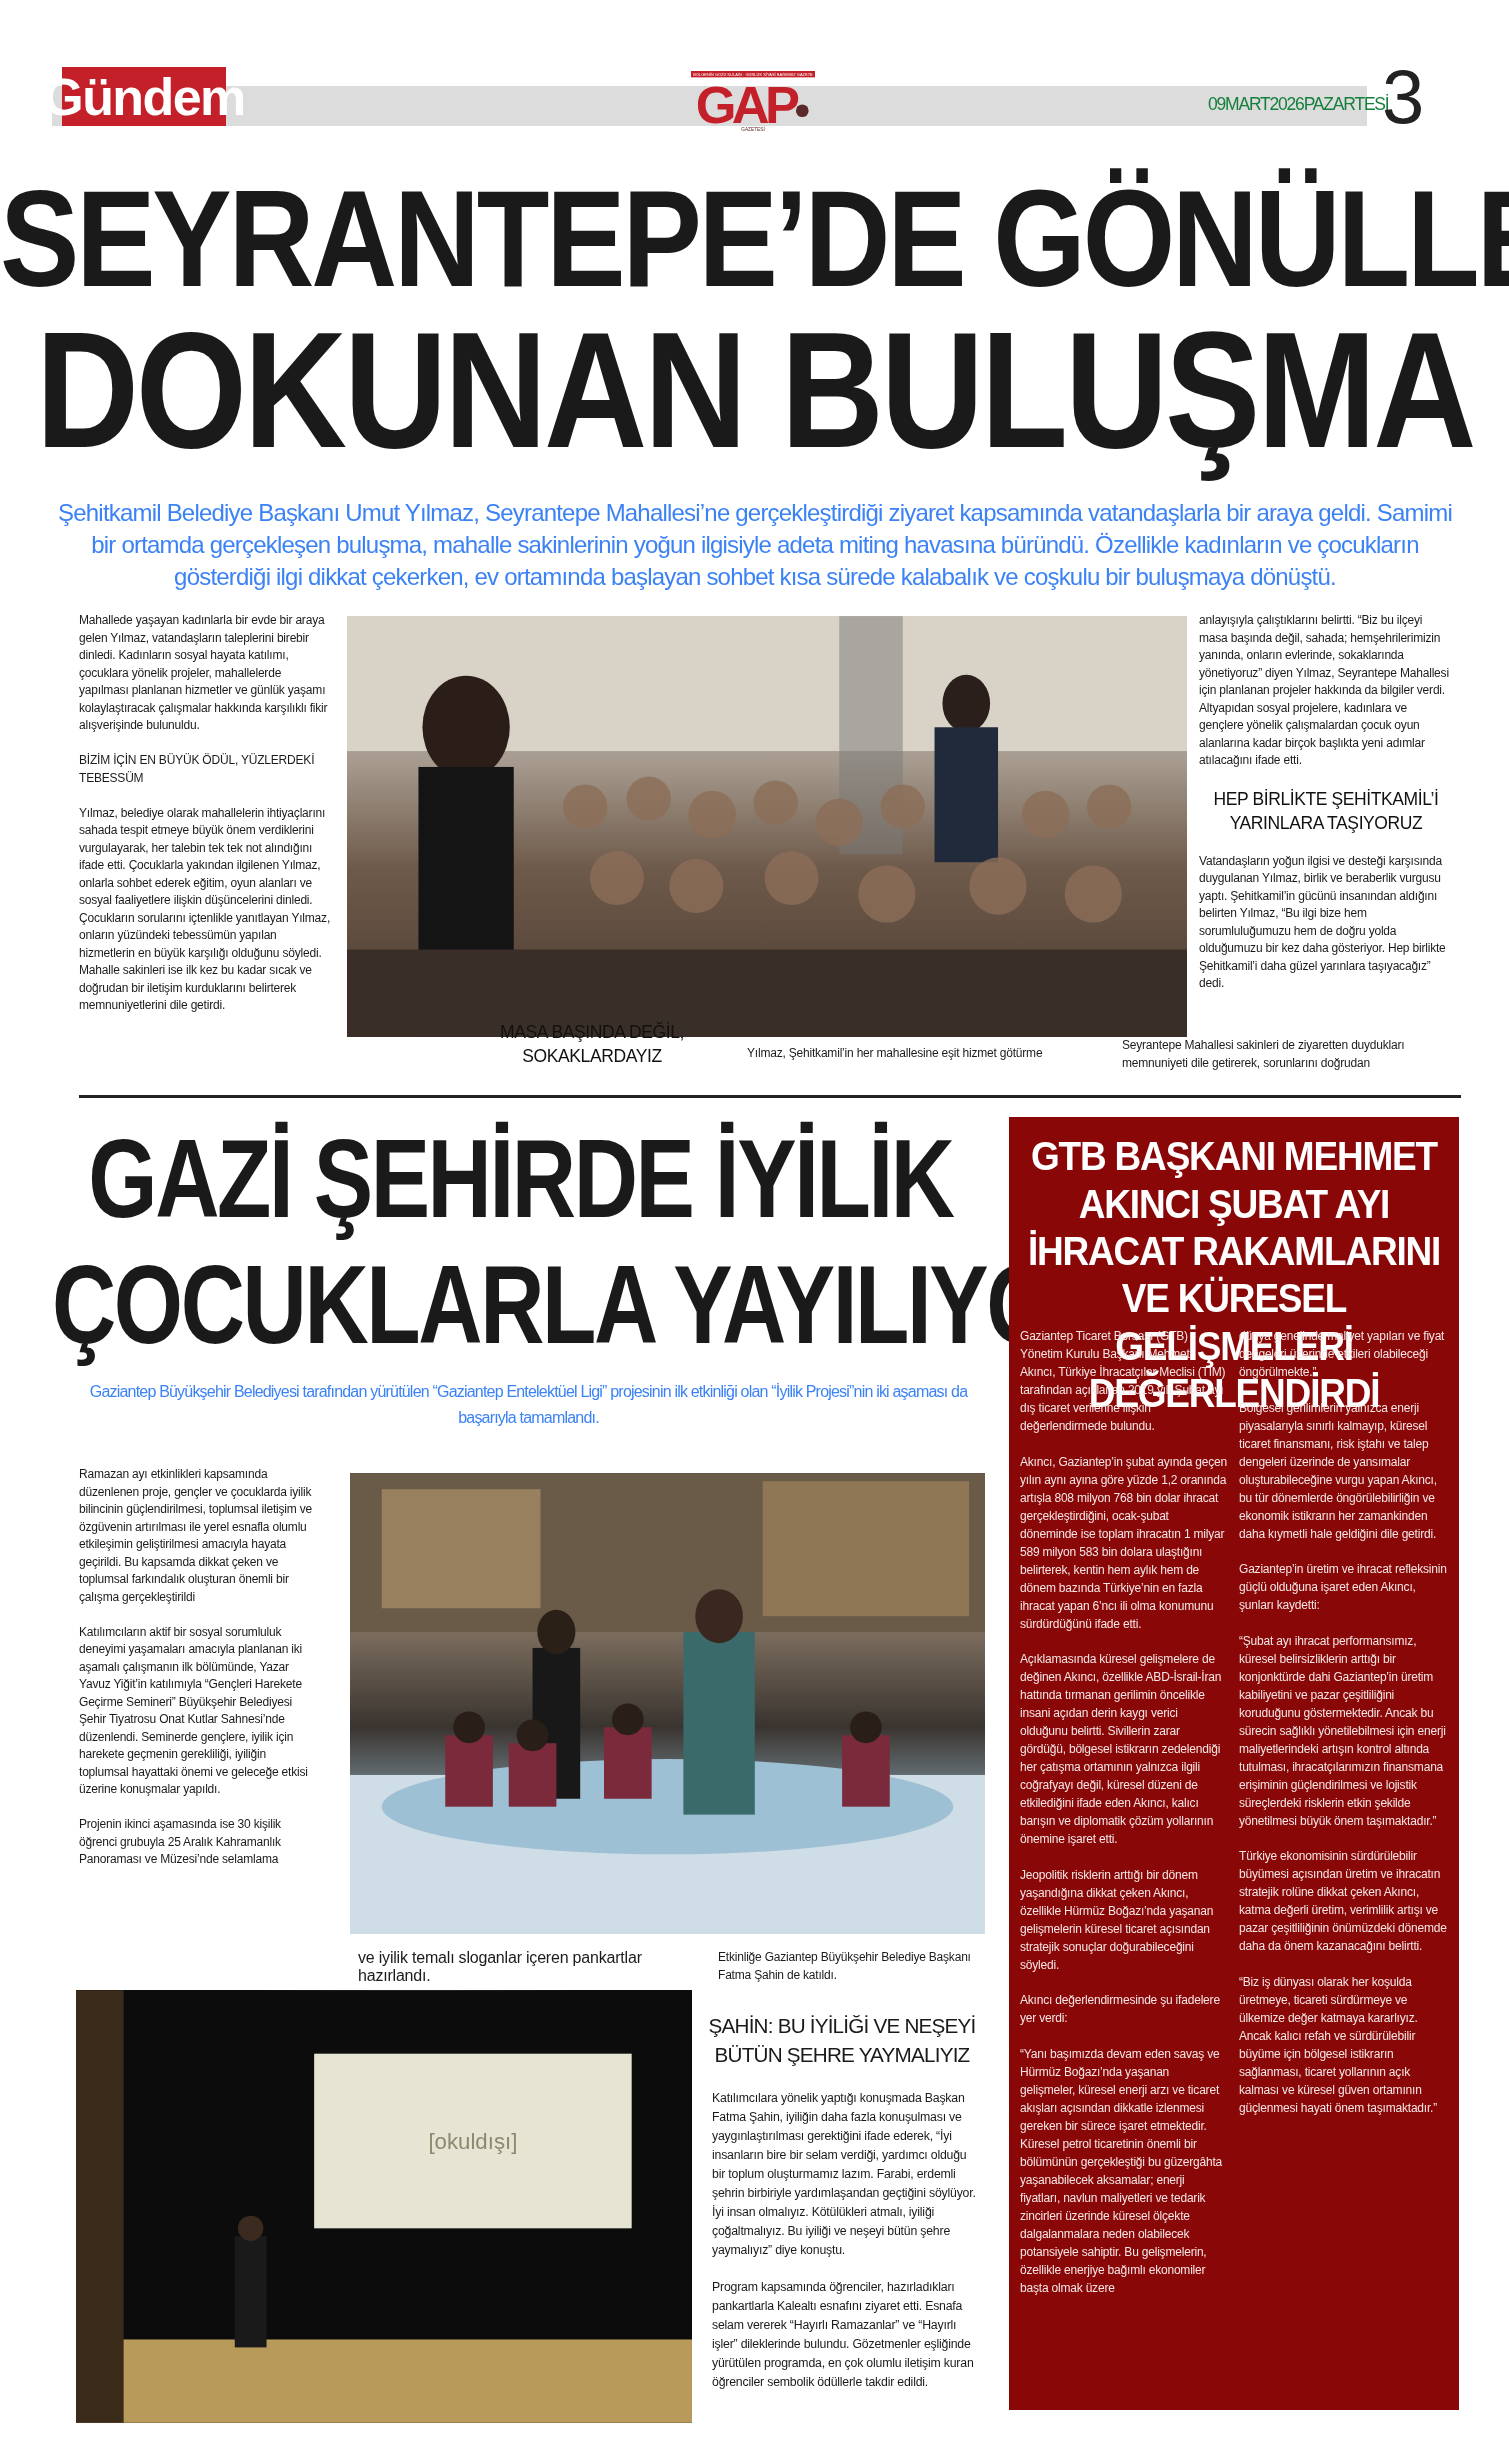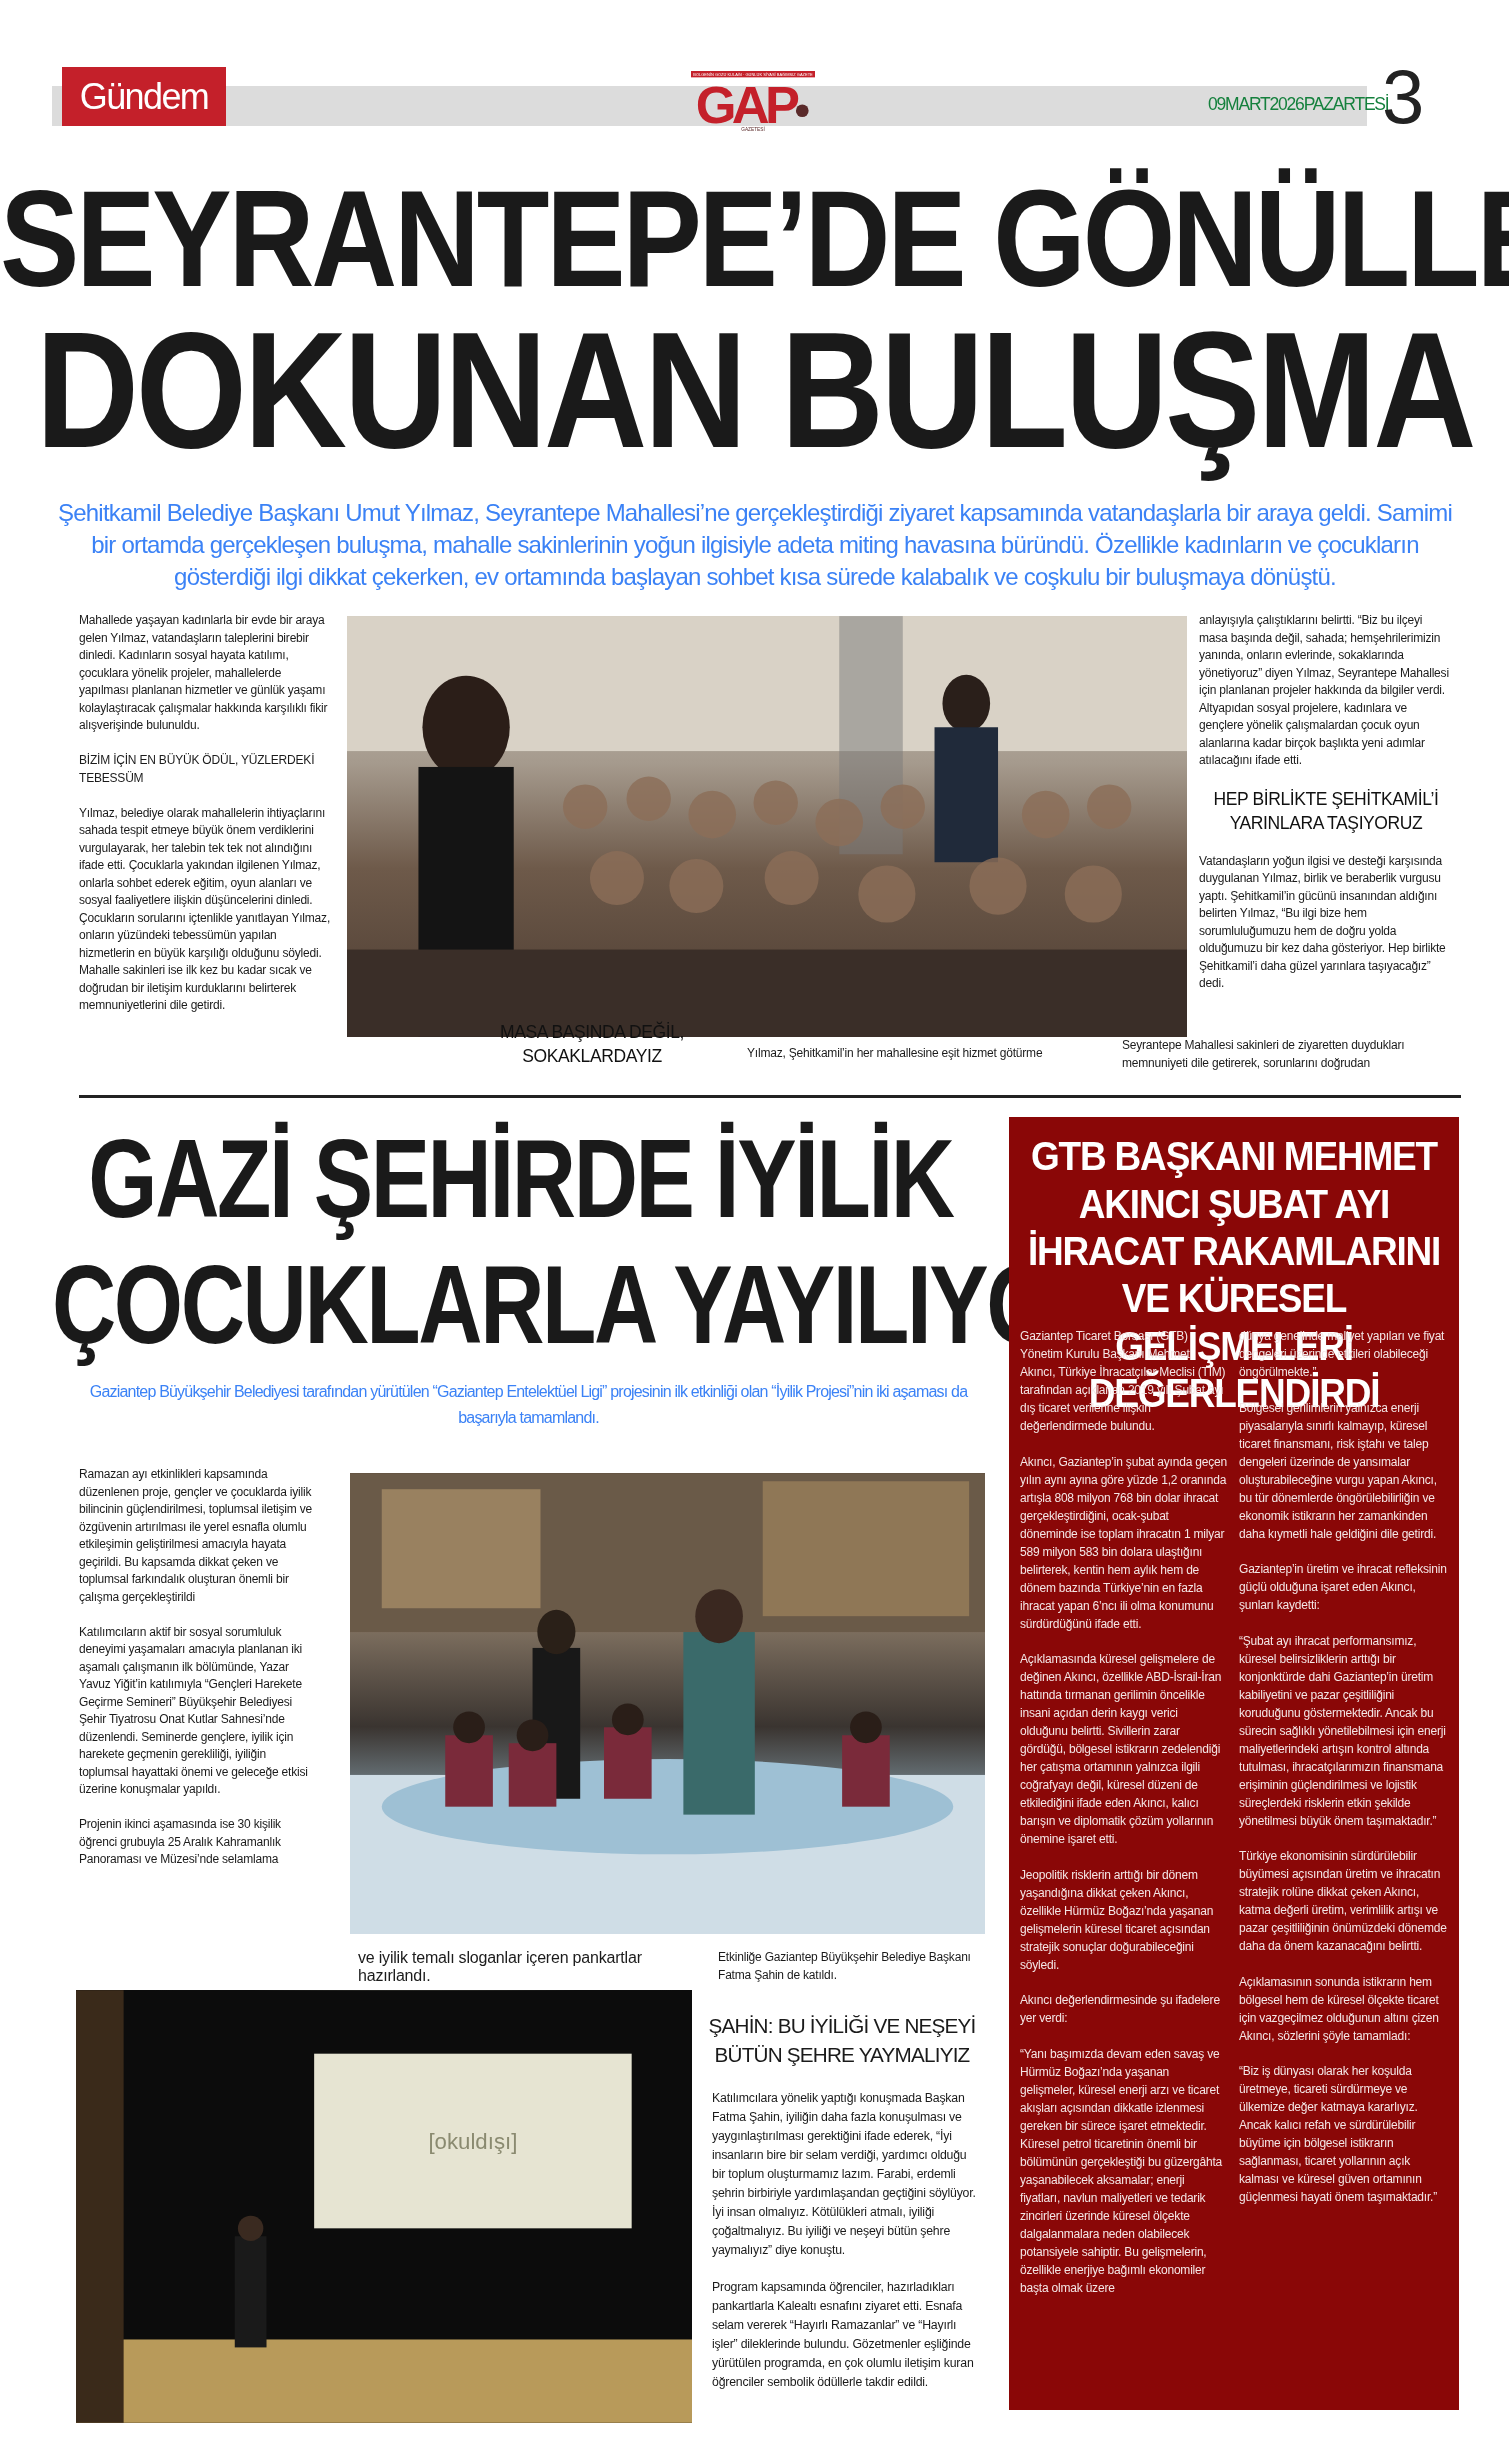"Gündem" #hdr-section { font-size: 36px -> 52px; font-weight: normal -> bold }
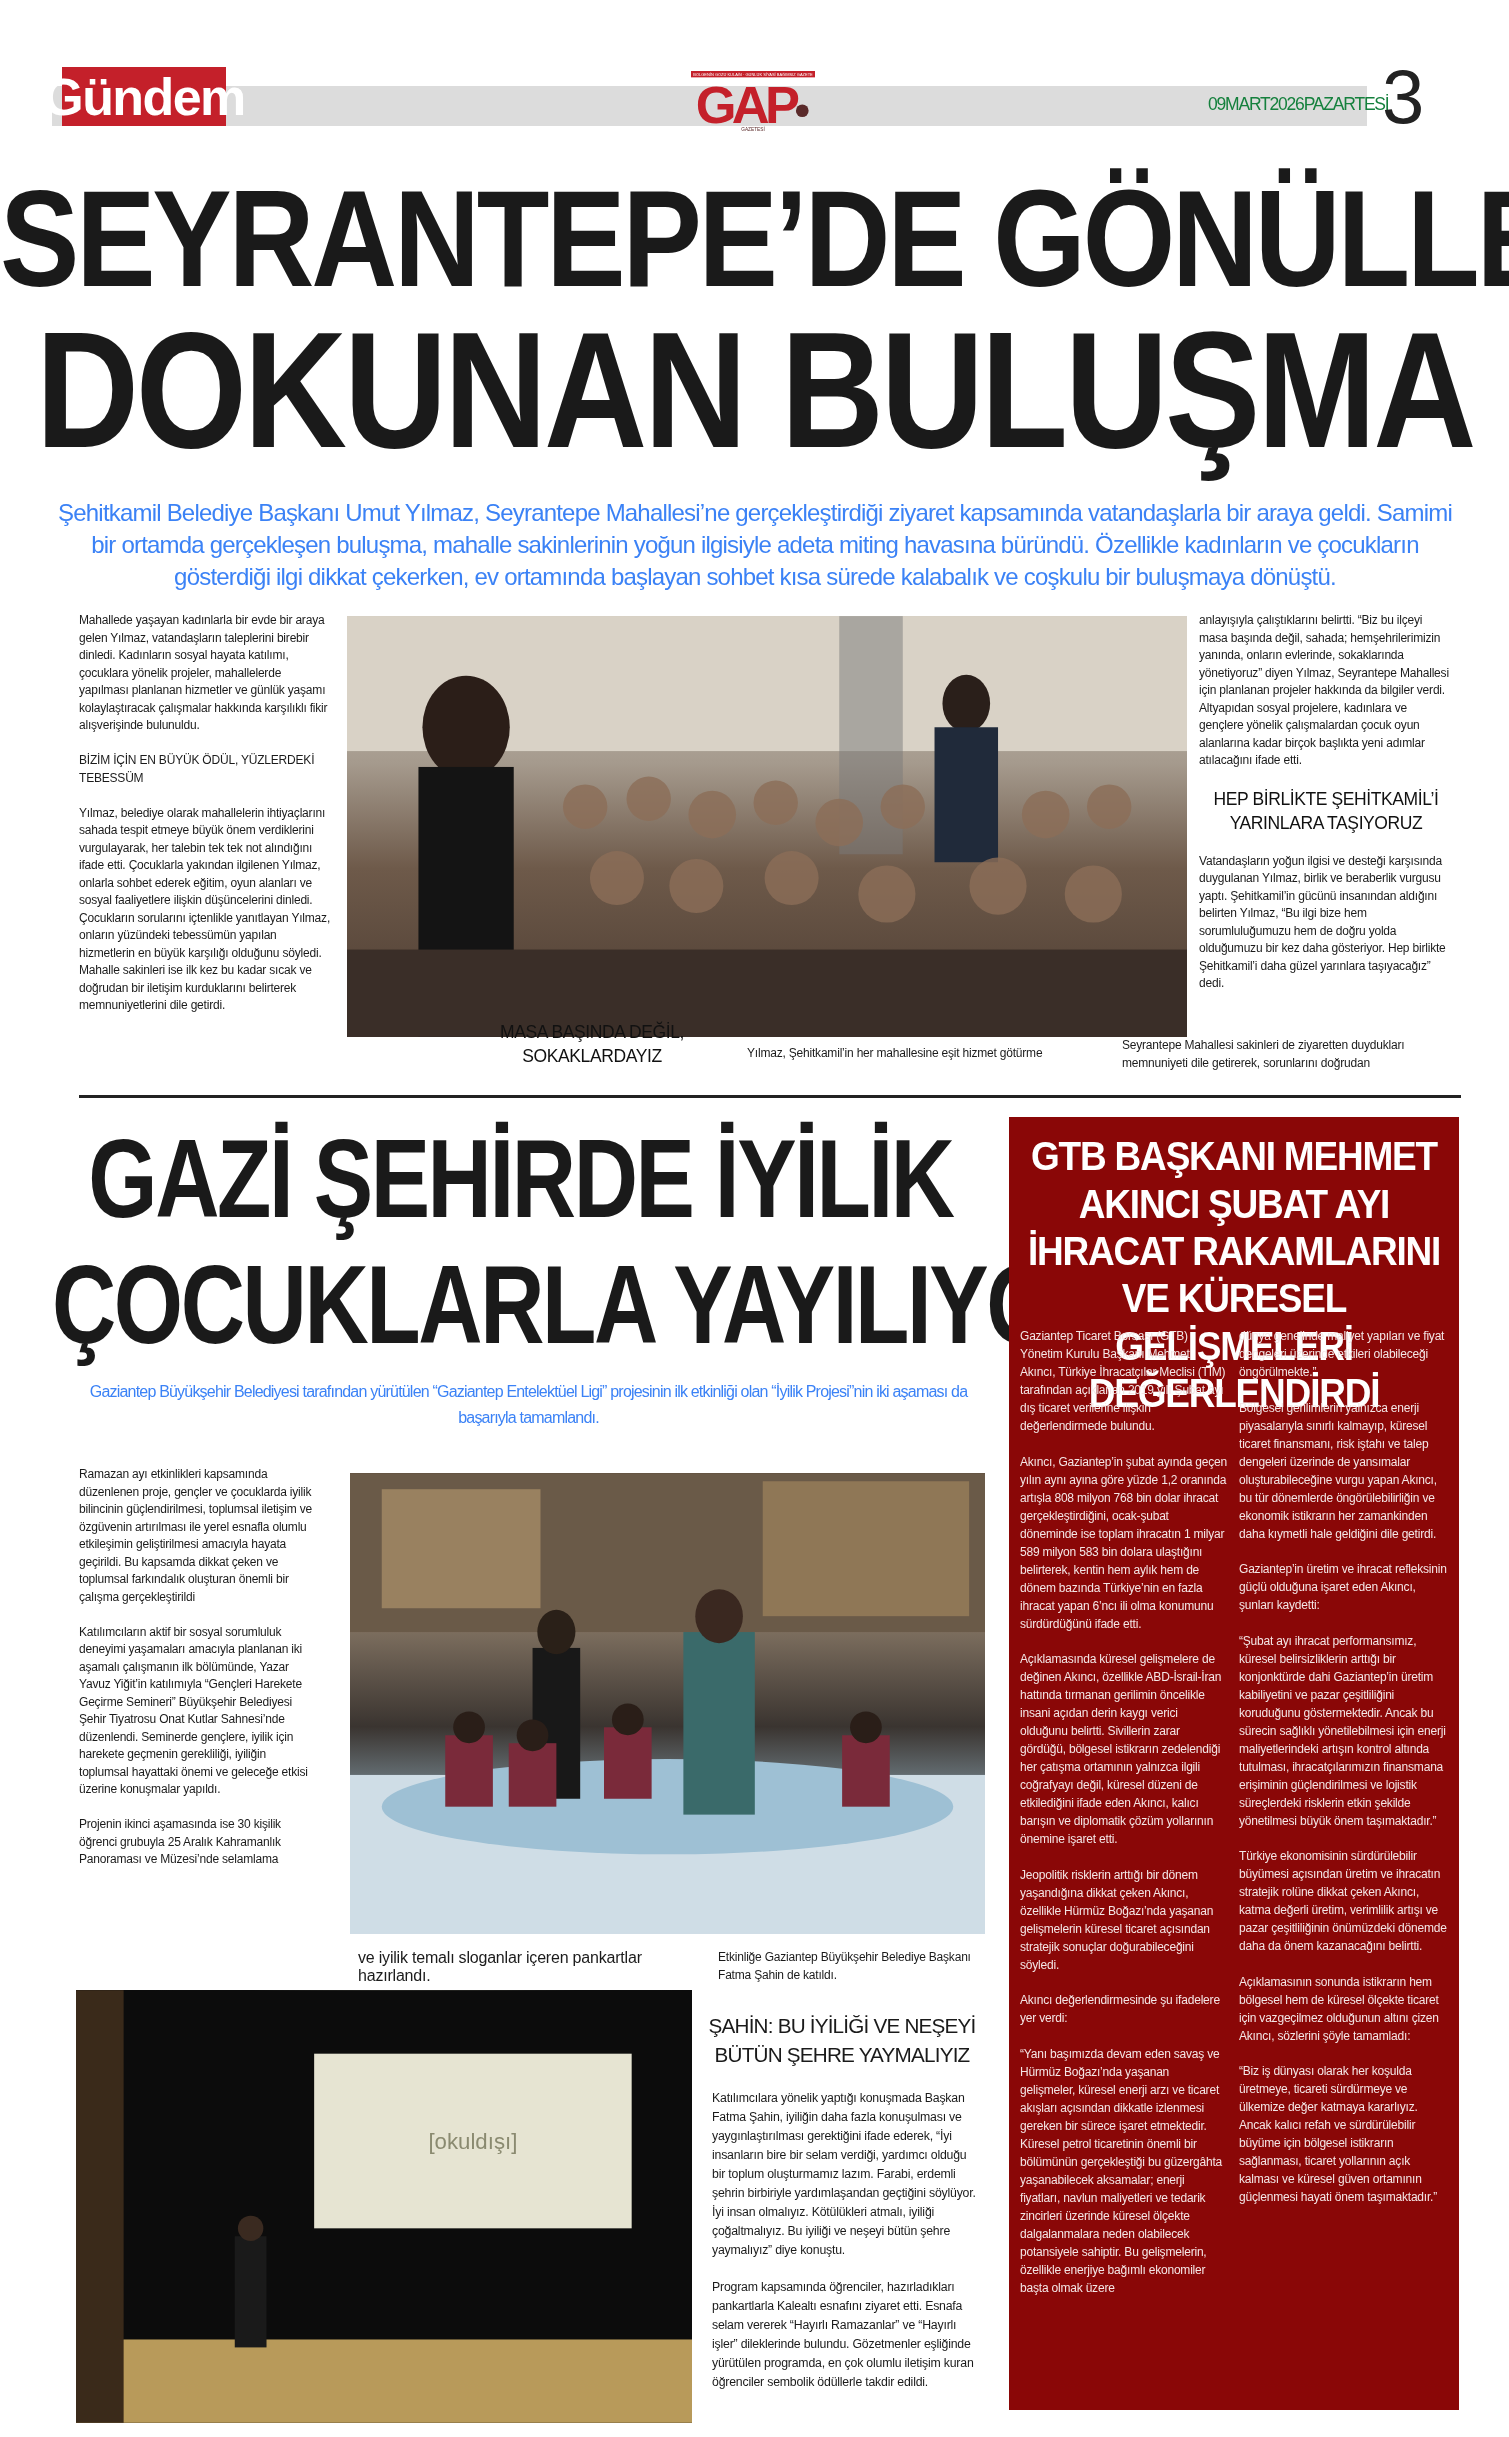"Açıklamasının sonunda istikrarın hem" p { html: <p>Açıklamasının sonunda istikrarın hem bölgesel hem de küresel ölçekte ticaret için vazgeçilmez olduğunun altını çizen Akıncı, sözlerini şöyle tamamladı:</p> -> none }
